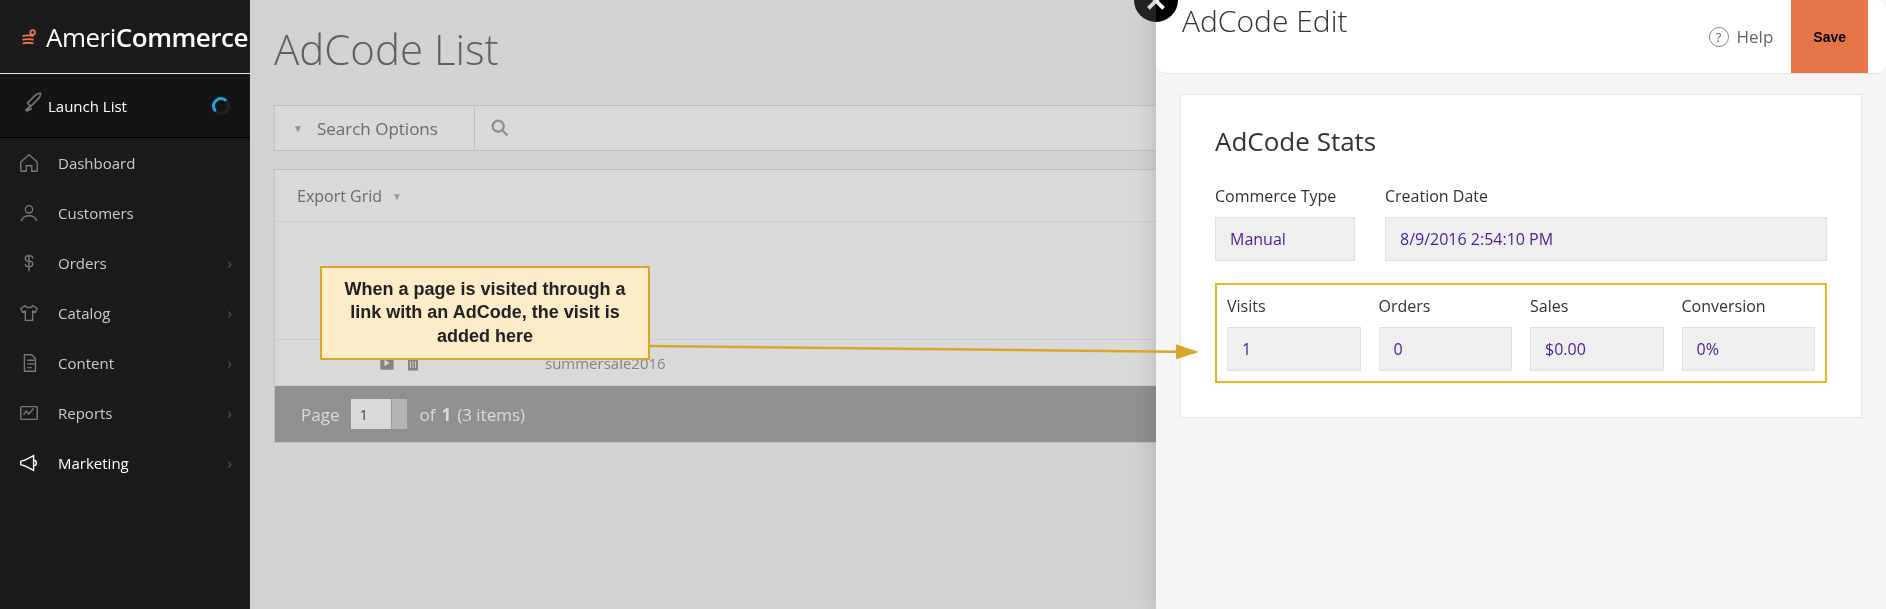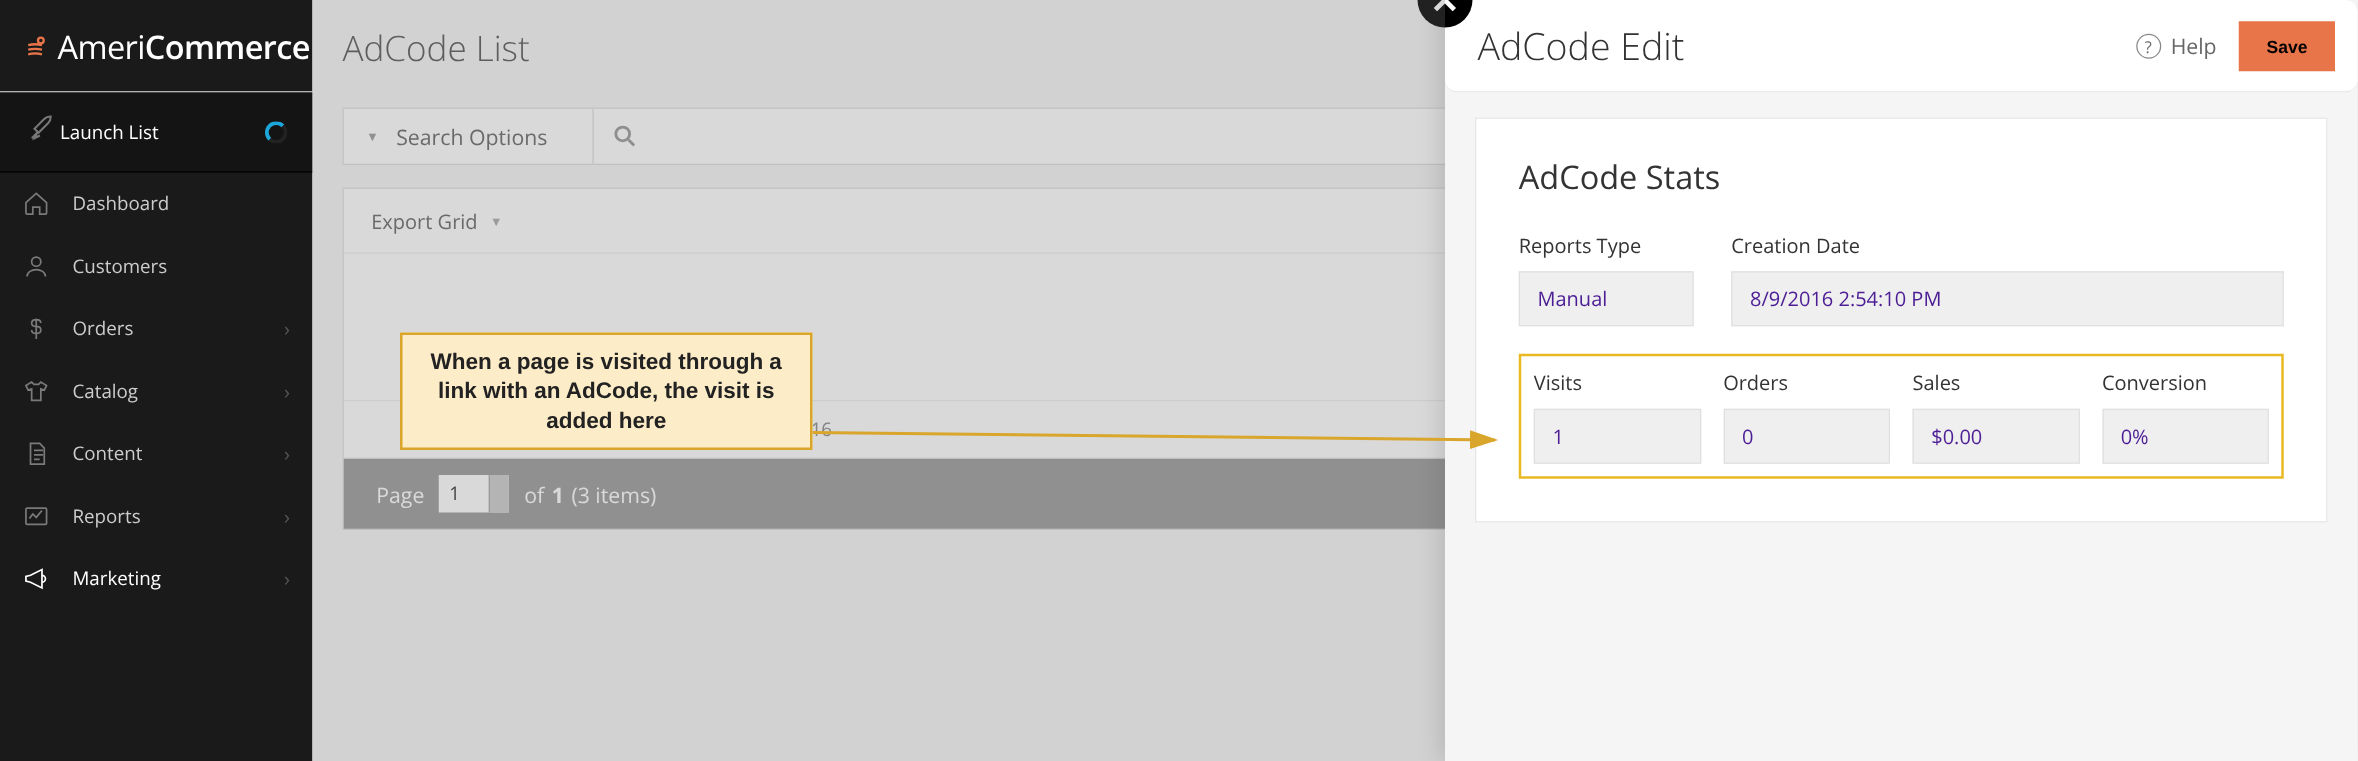"AdCode List" .page-title { font-size: 28px -> 42px }
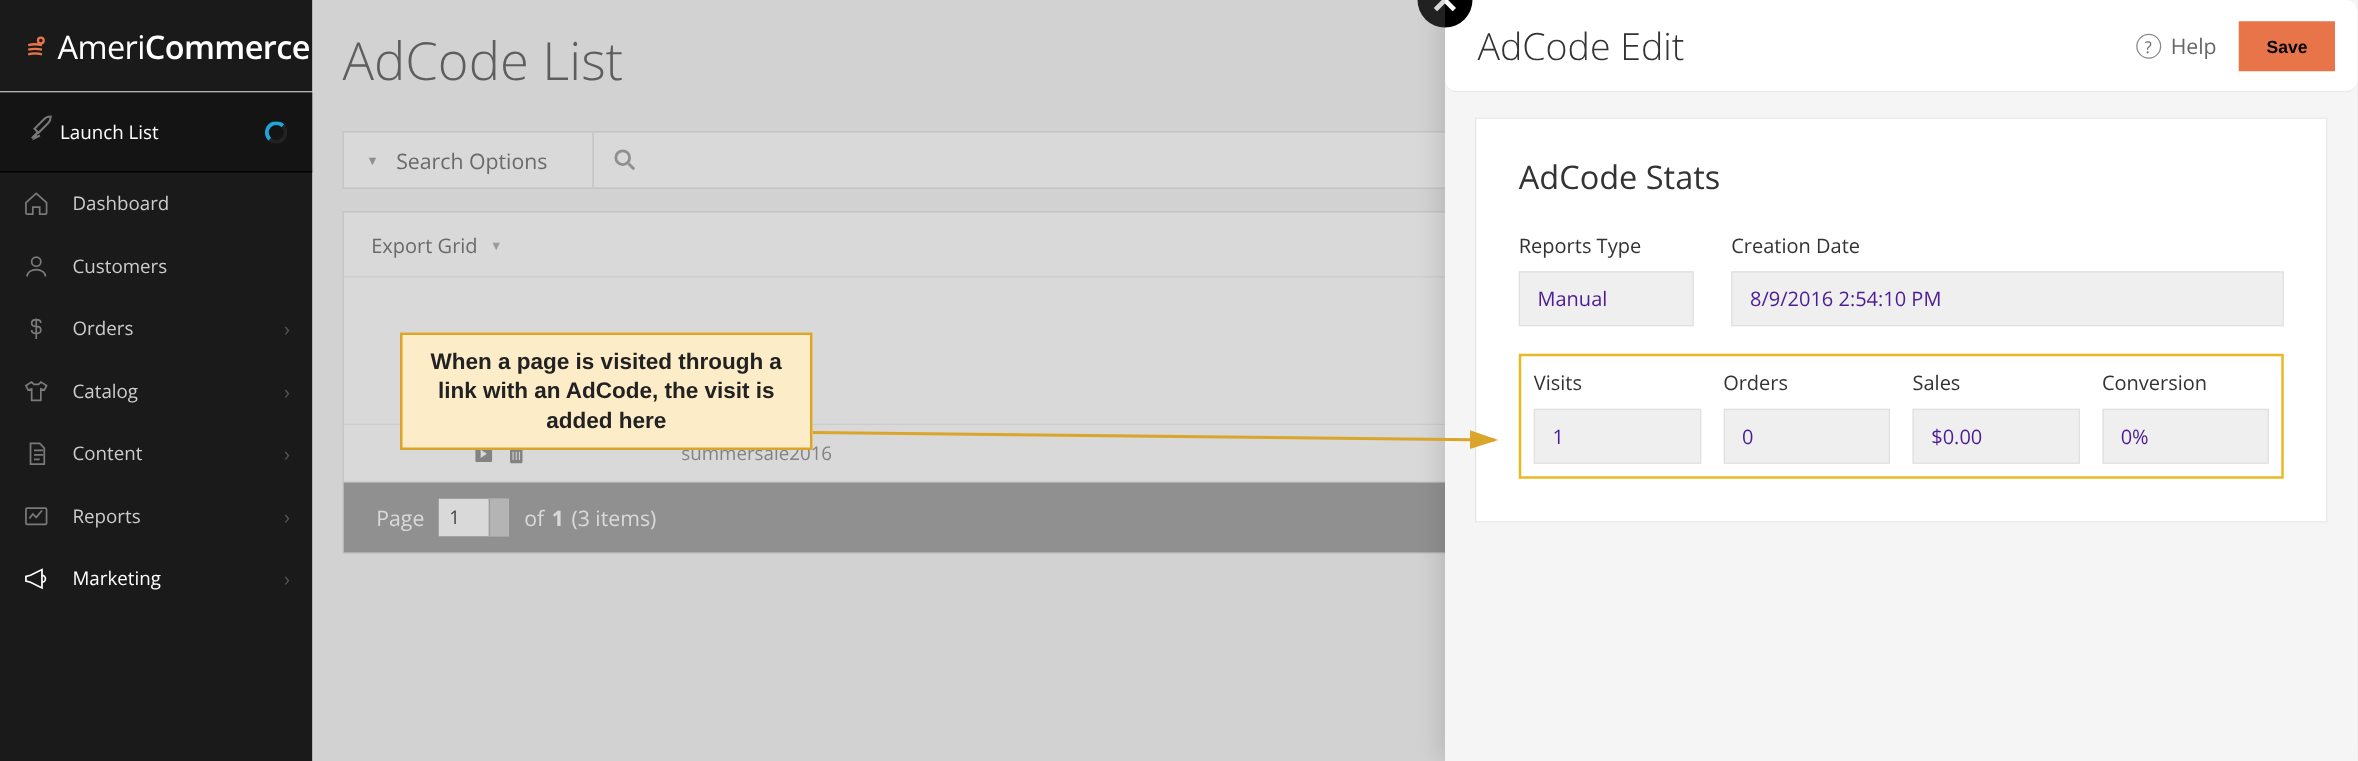"AdCode Edit" .panel-header { align-items: center -> none }
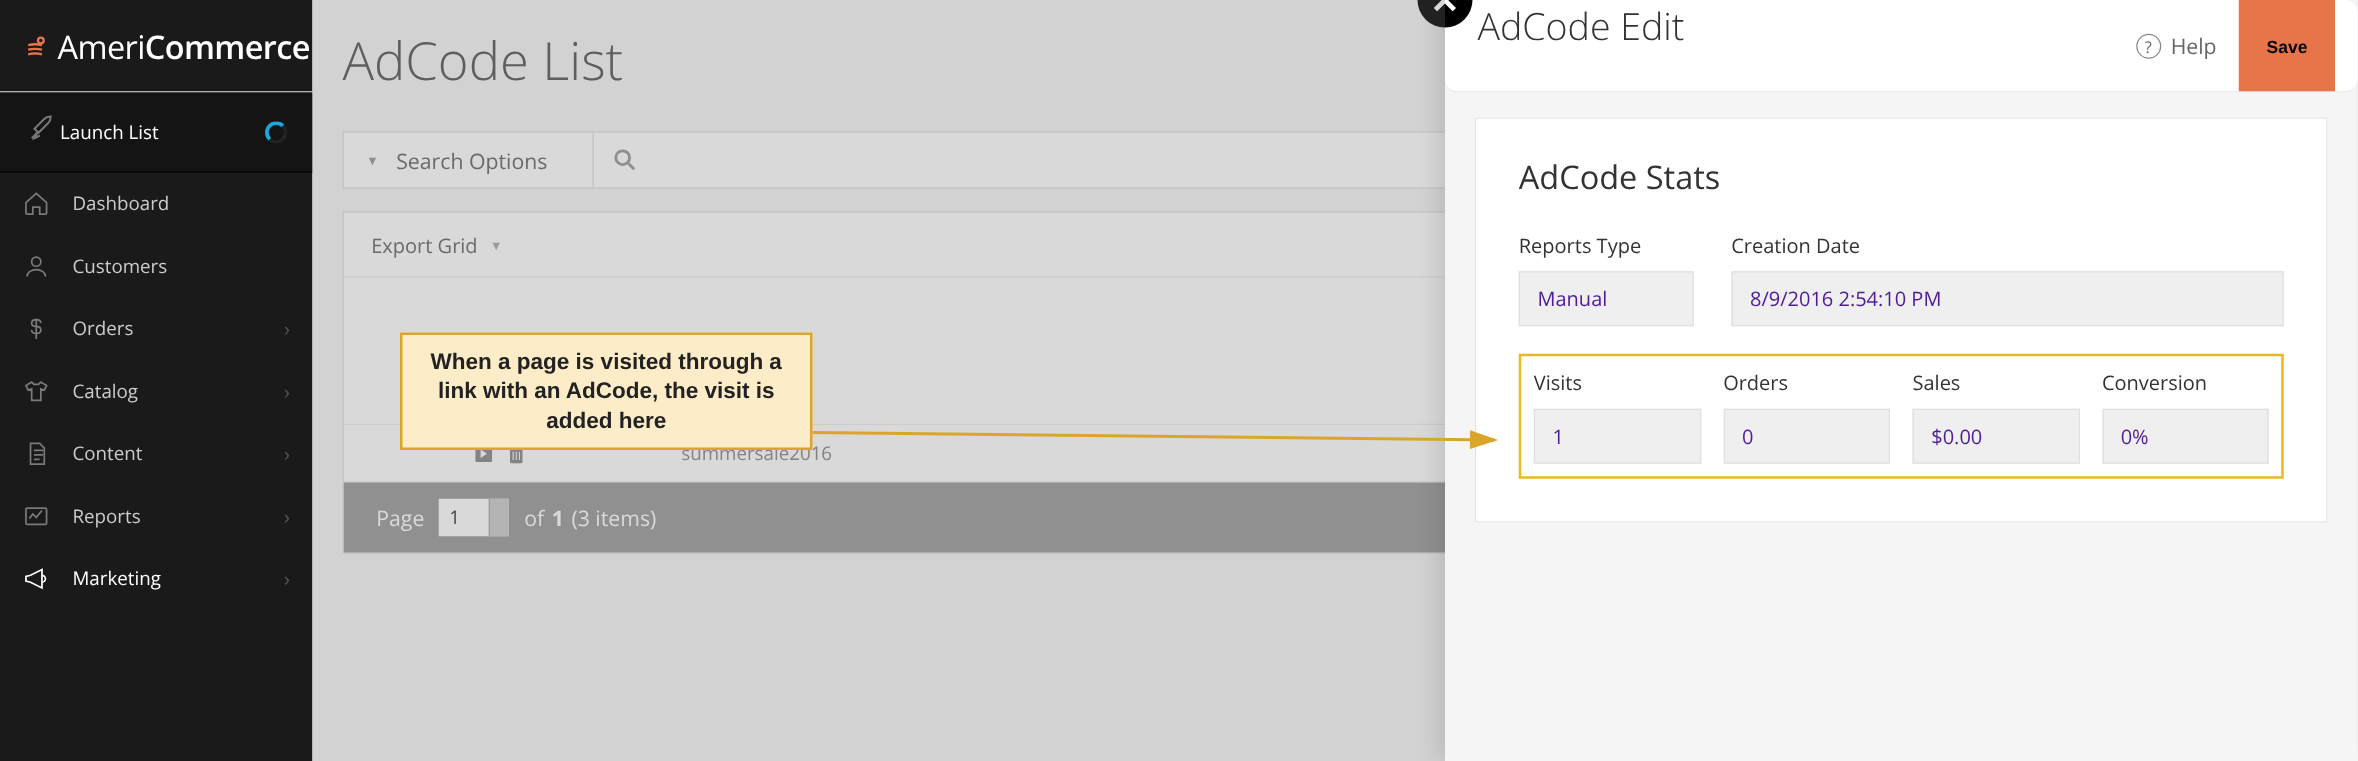"Reports Type" label { text: Reports -> Commerce }
